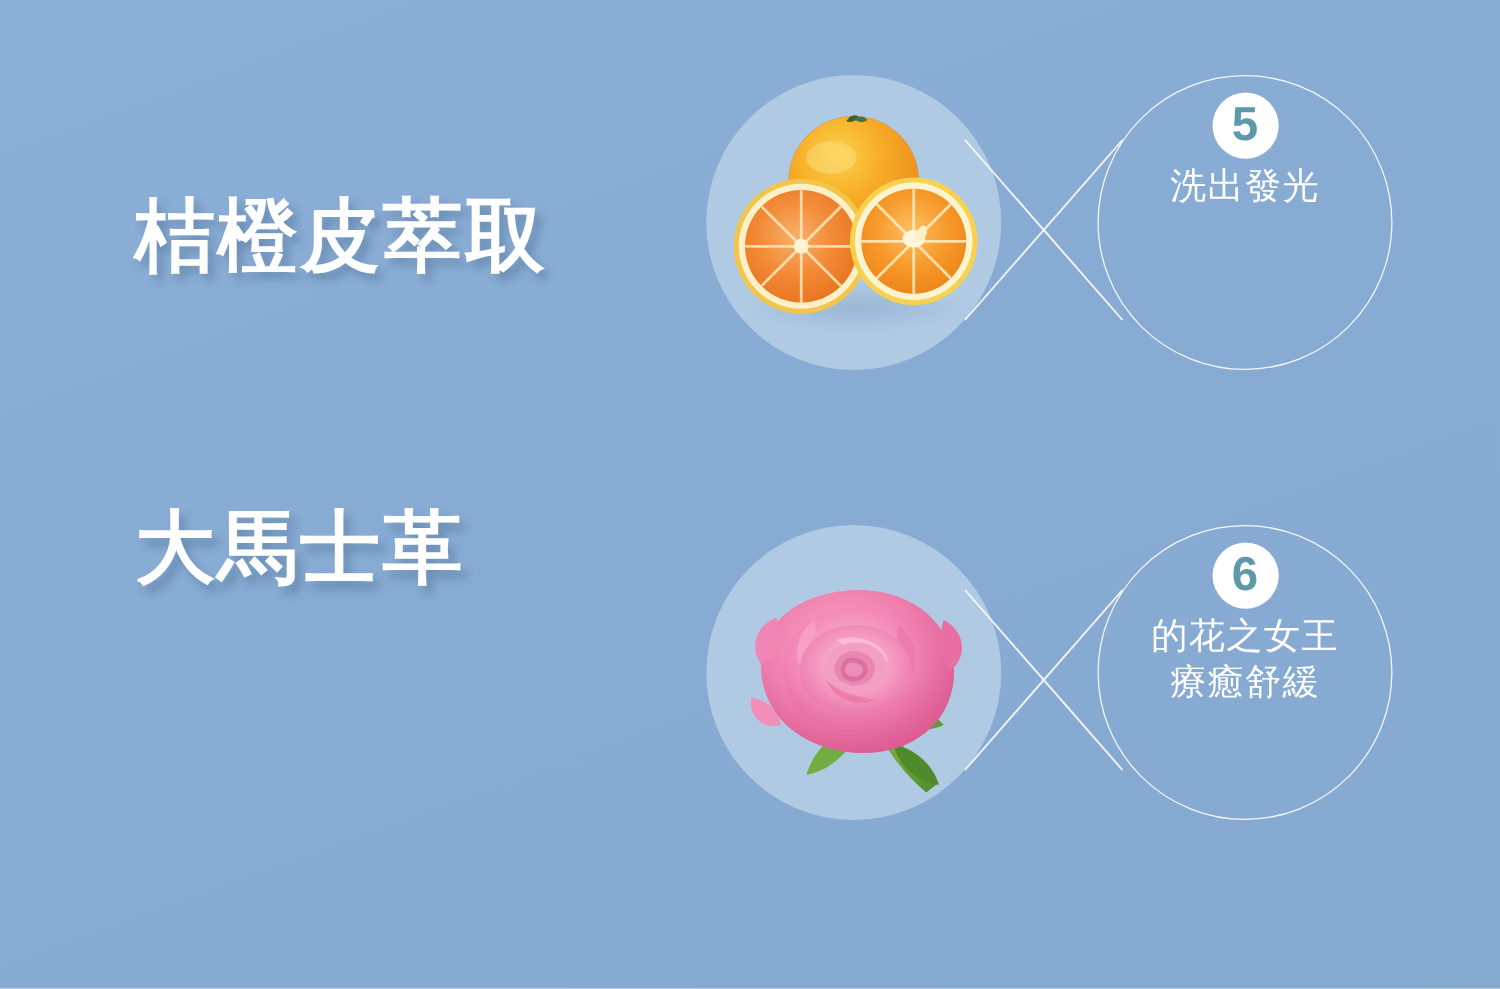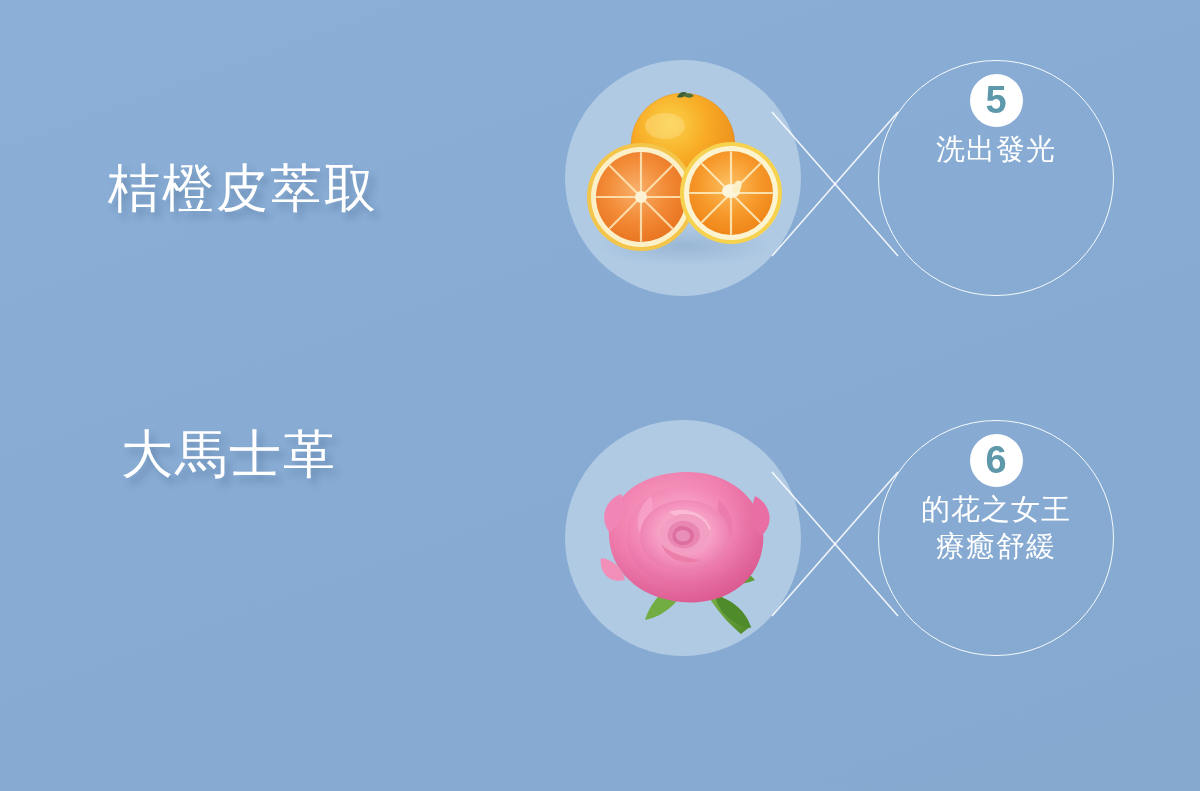"桔橙皮萃取" .heading { font-size: 52px -> 64px; font-weight: 400 -> 700 }
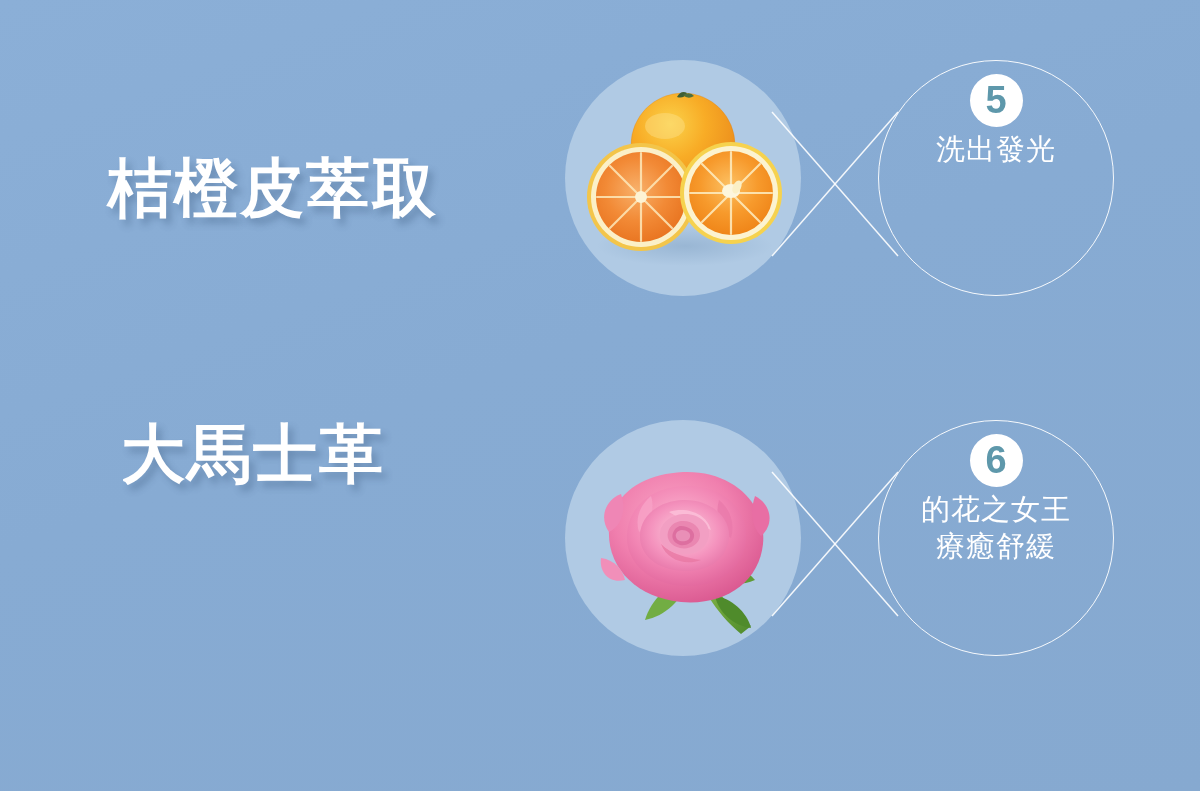"大馬士革" #heading-2 { margin-left: 13px -> none; top: 24px -> 8px }
